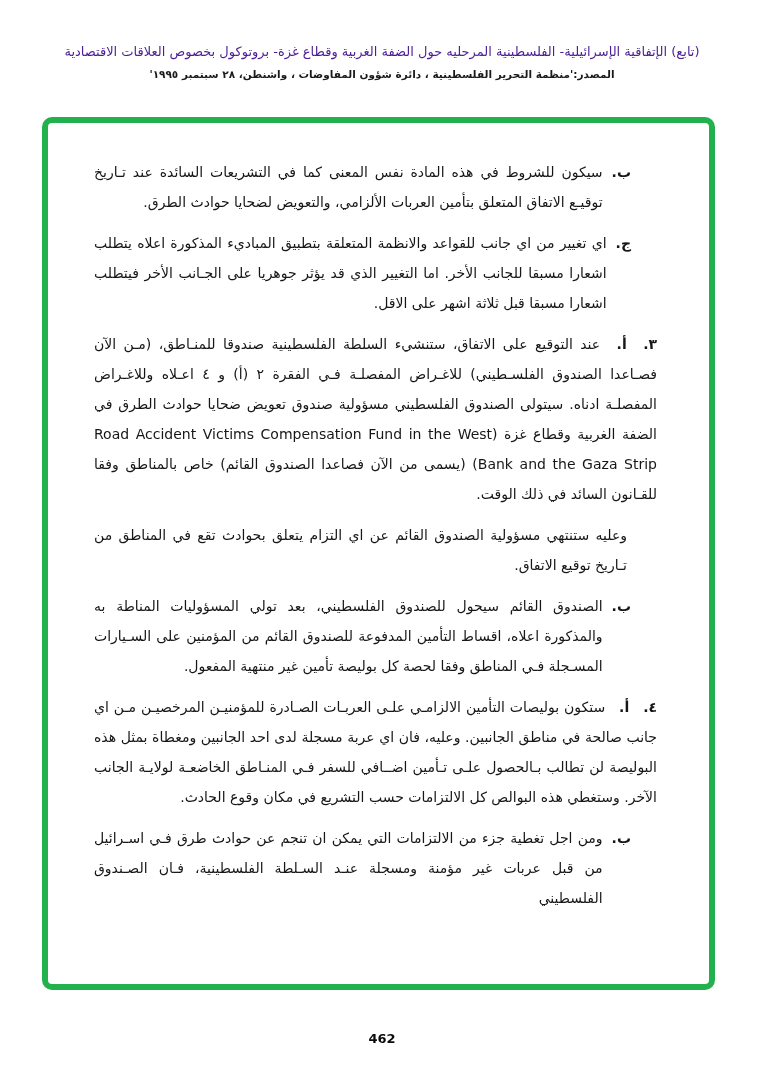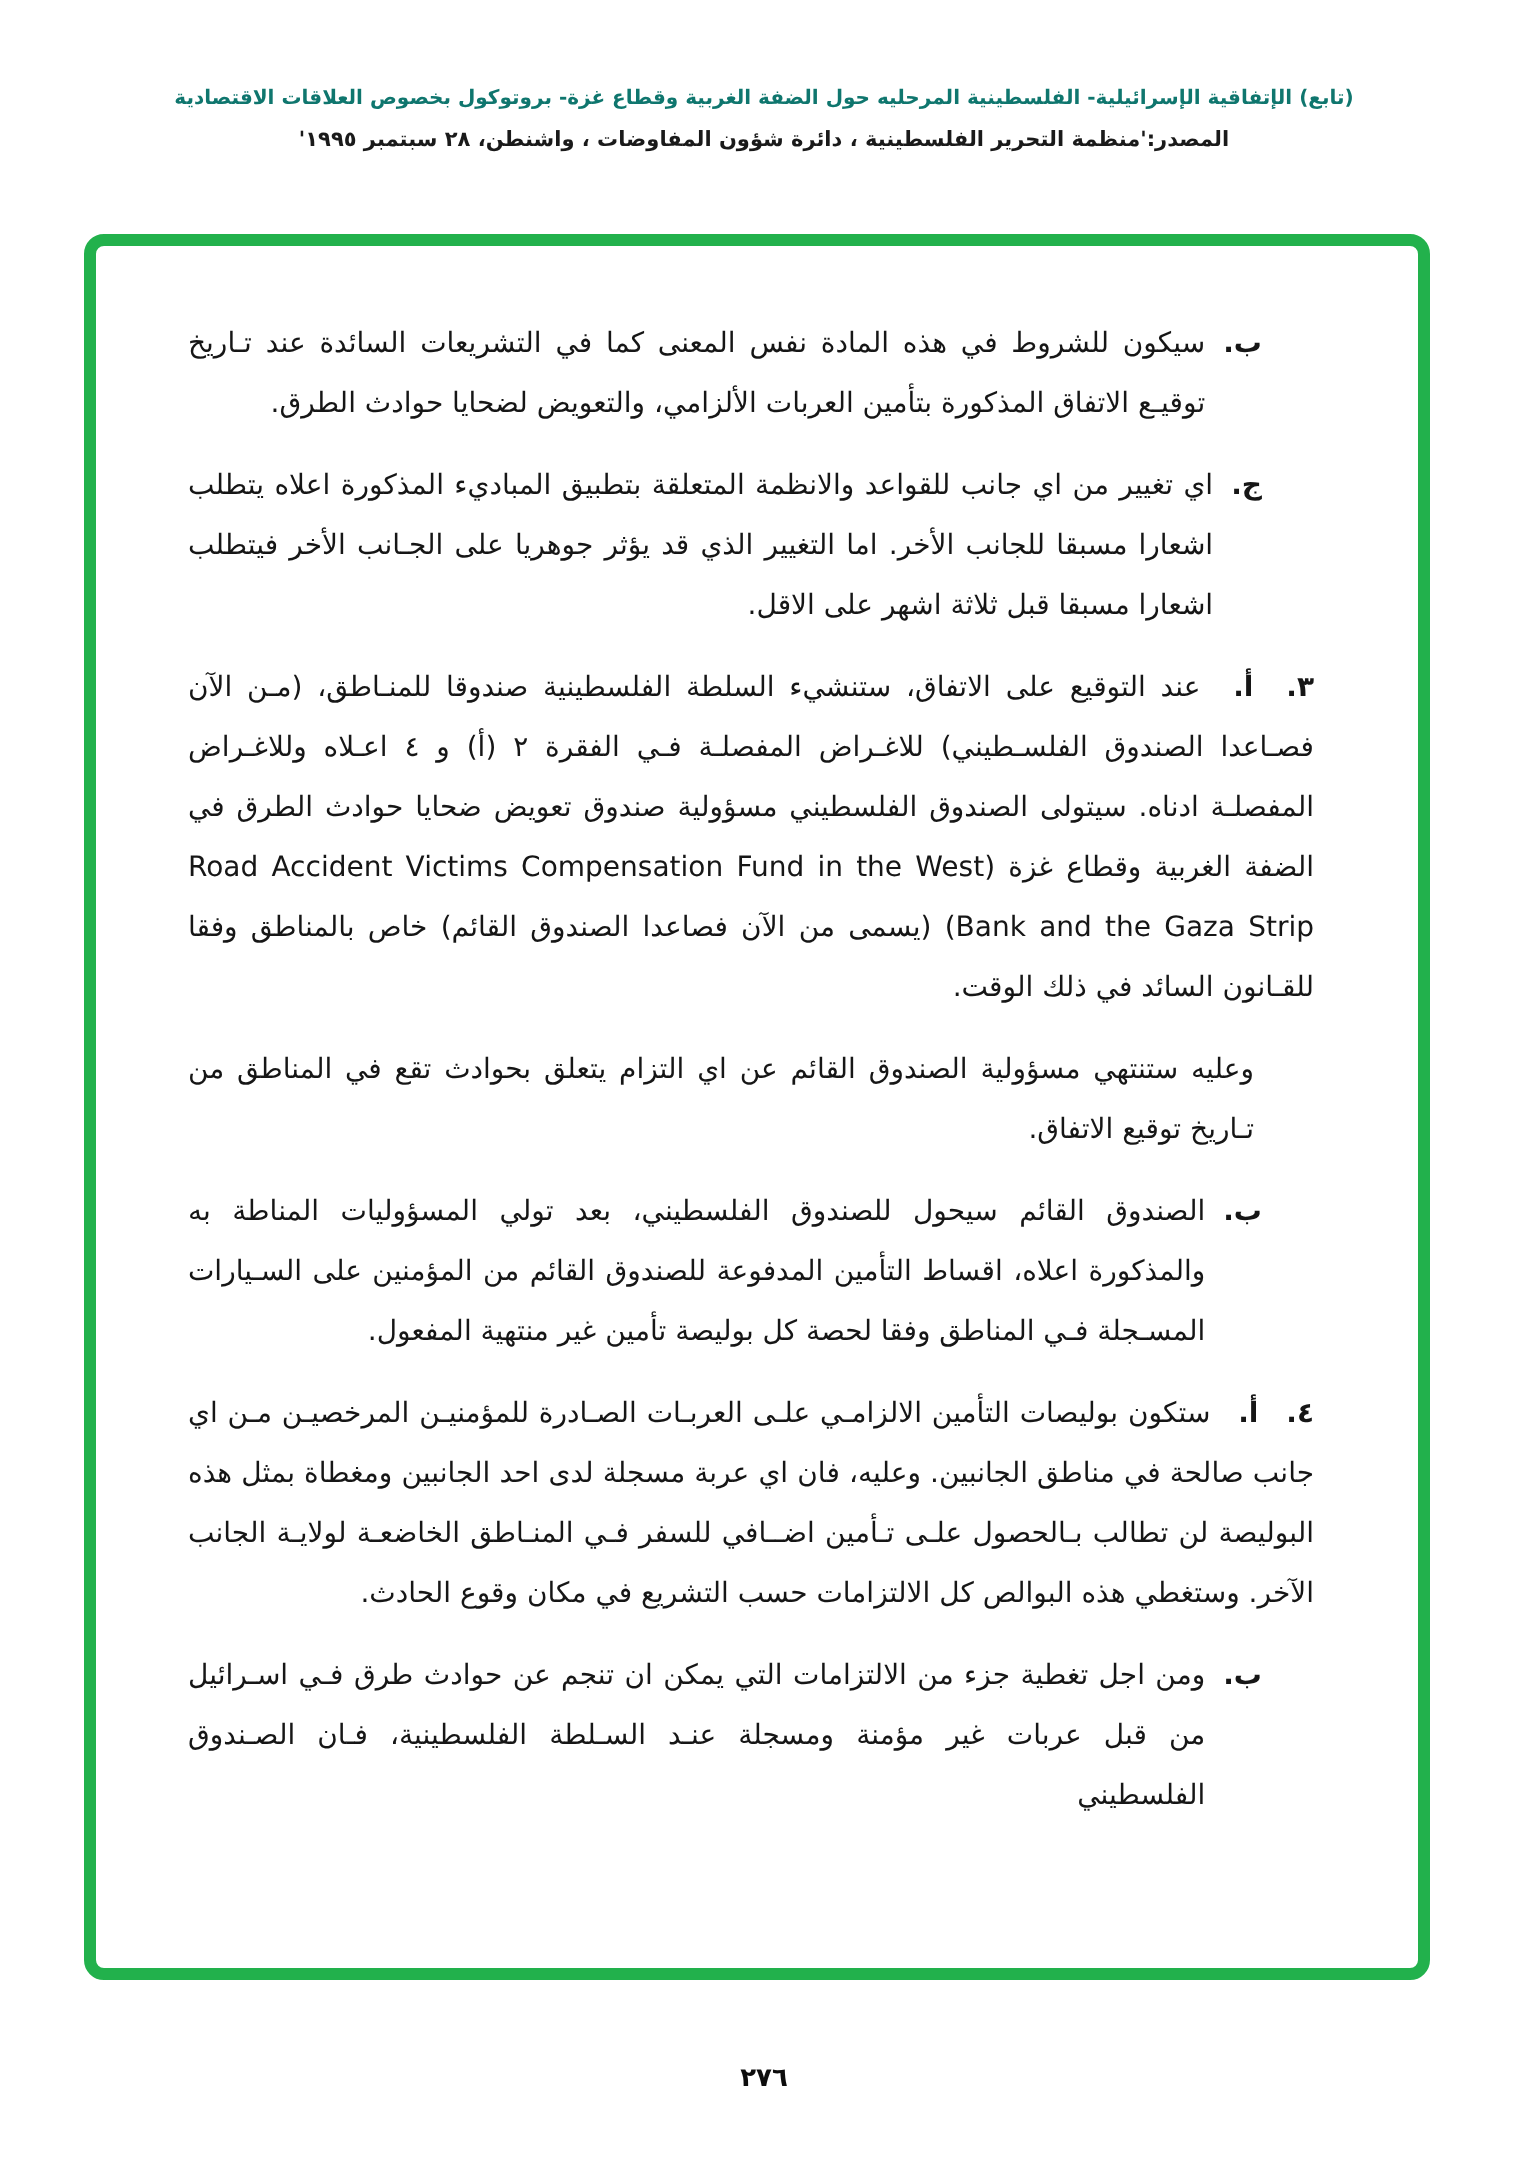"(تابع) الإتفاقية الإسرائيلية- الفلسطينية" .doc-title { color: #0f766e -> #4c1d95; font-size: 10px -> 13px; font-weight: bold -> normal }
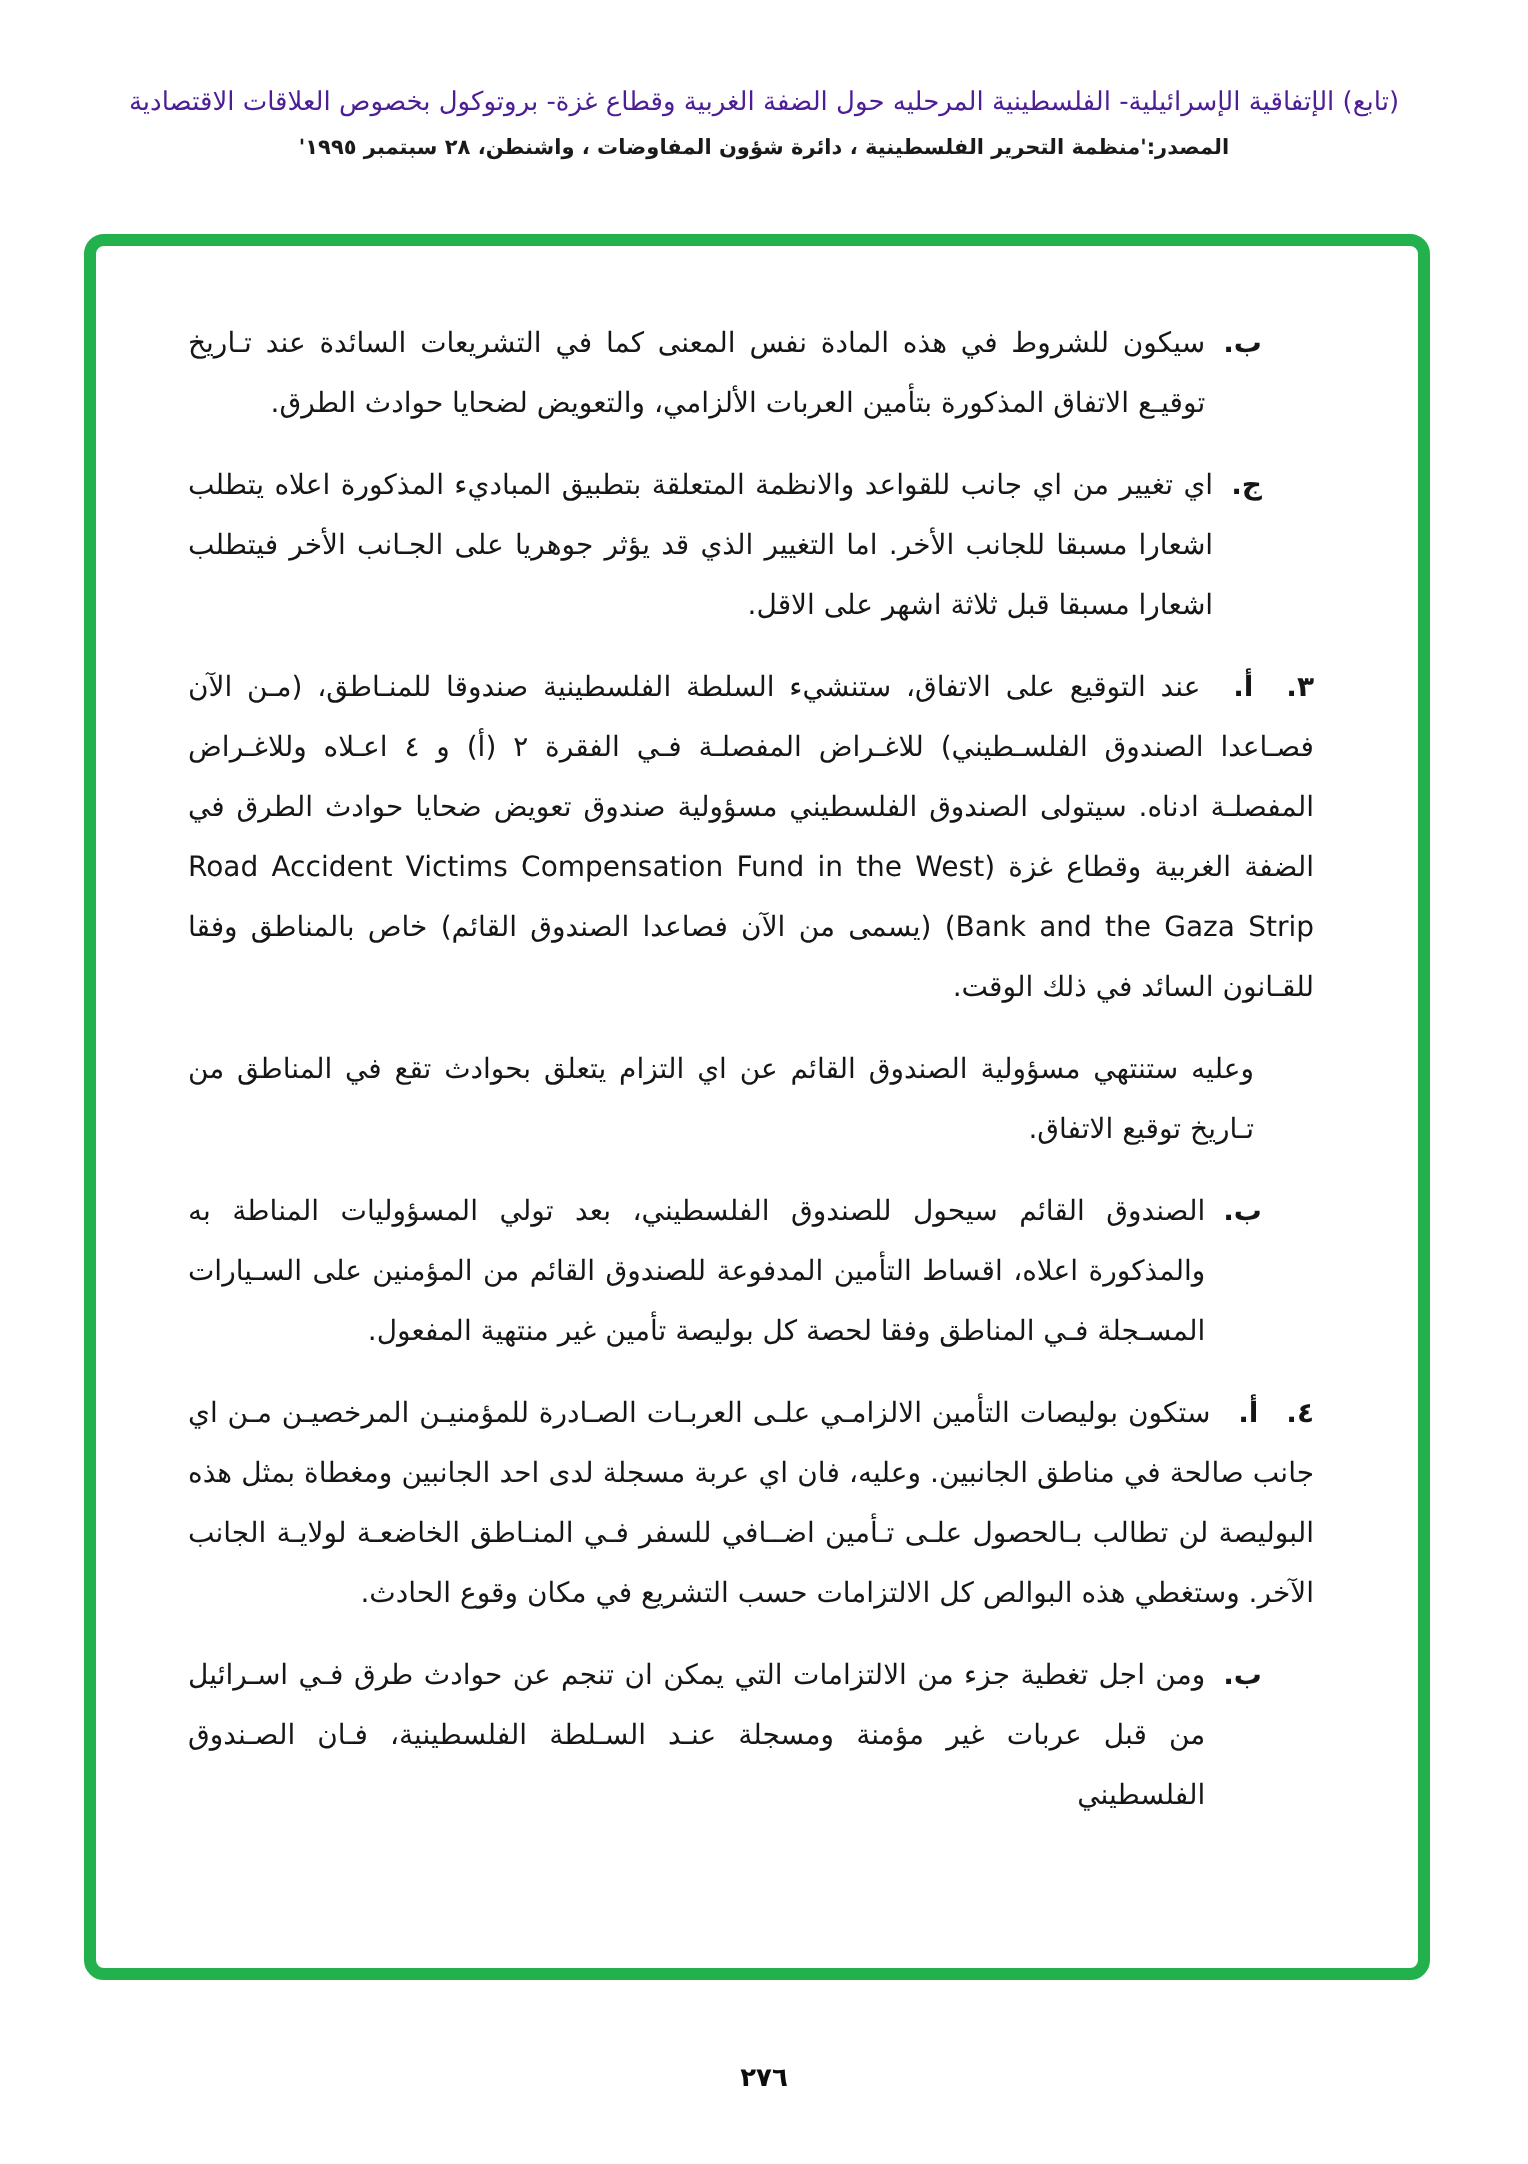"سيكون للشروط في هذه المادة" span.ptext { text: المذكورة -> المتعلق }
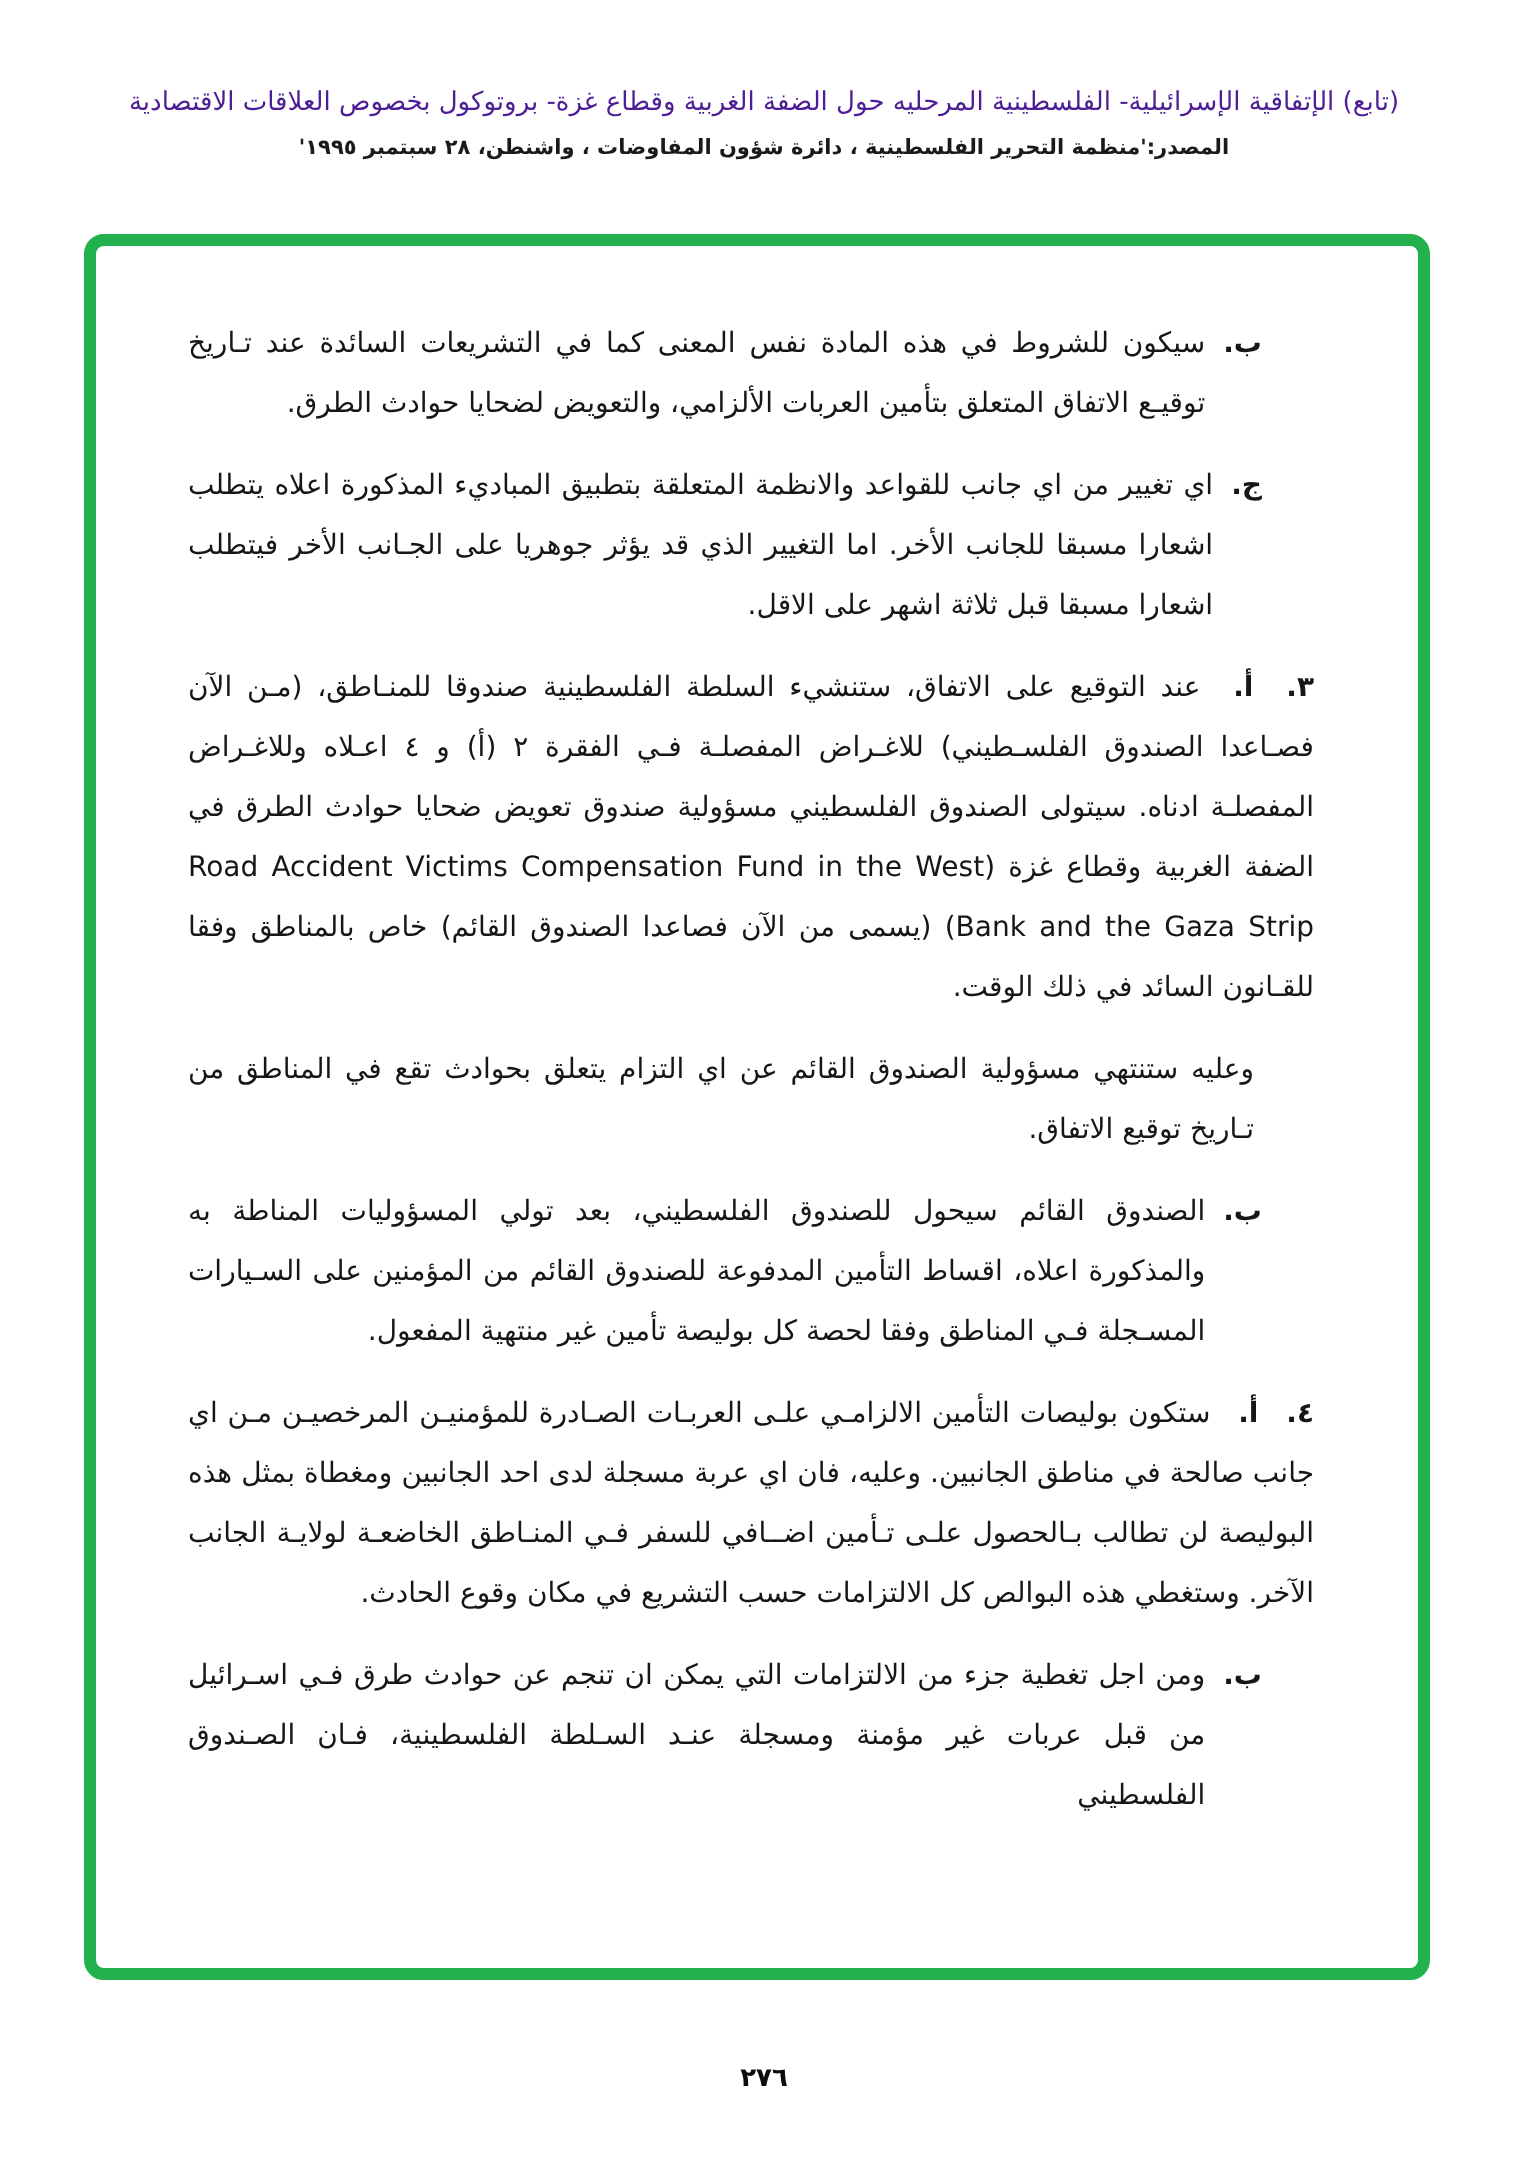"٢٧٦" span.page-number { text: ٢٧٦ -> 462 }
